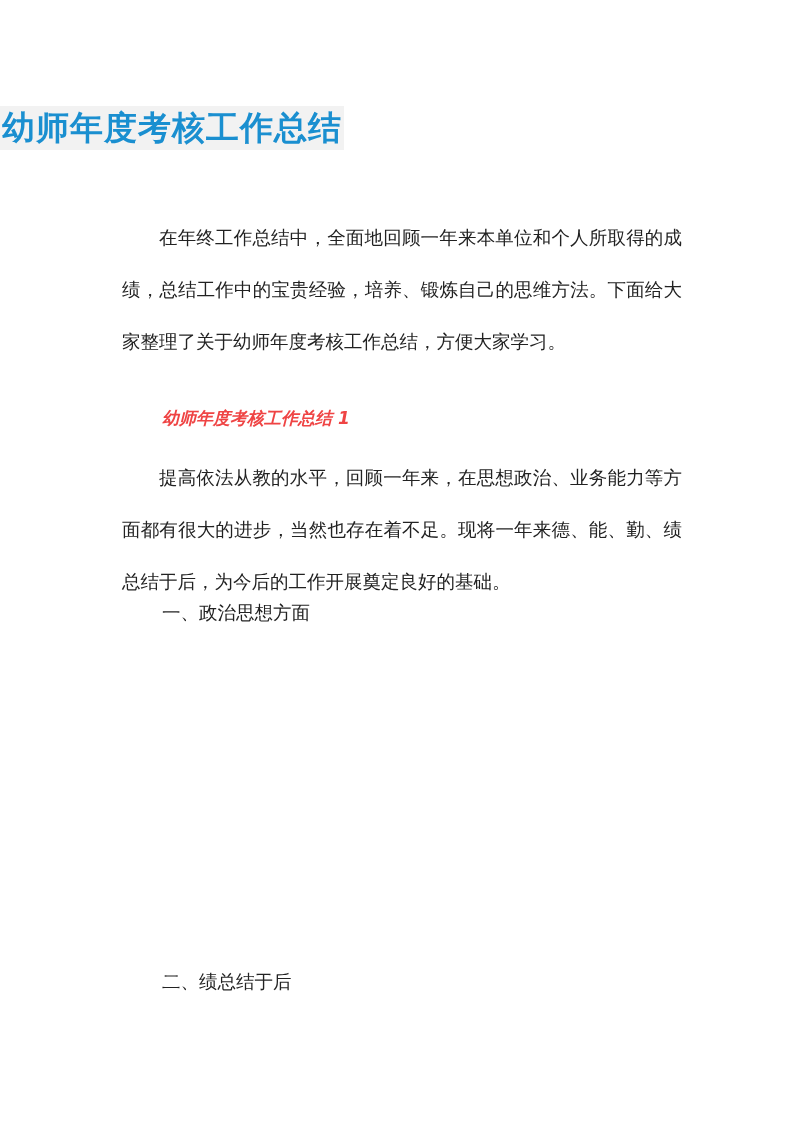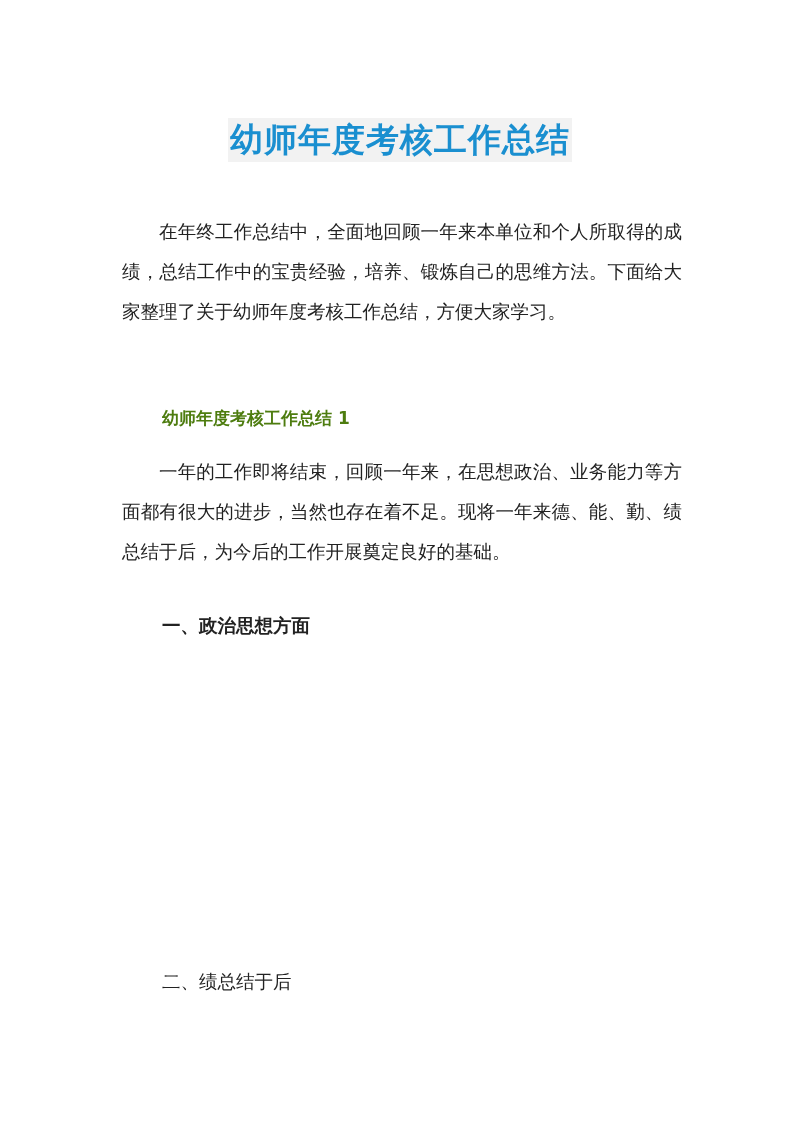"幼师年度考核工作总结" .title-wrap { text-align: center -> none; top: 118px -> 106px }
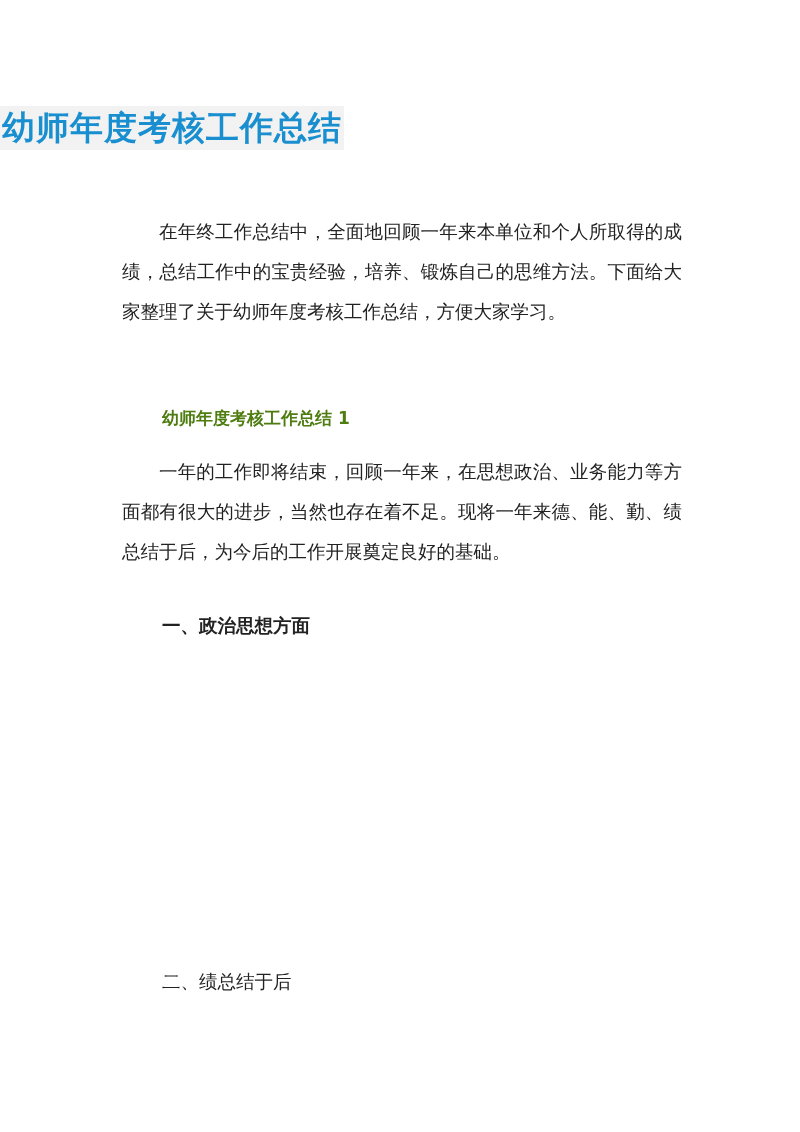"在年终工作总结中，全面地回顾一年来本单位和个人所取得的成绩，总结工作中的宝贵经验" .body-text { line-height: 40px -> 52px }
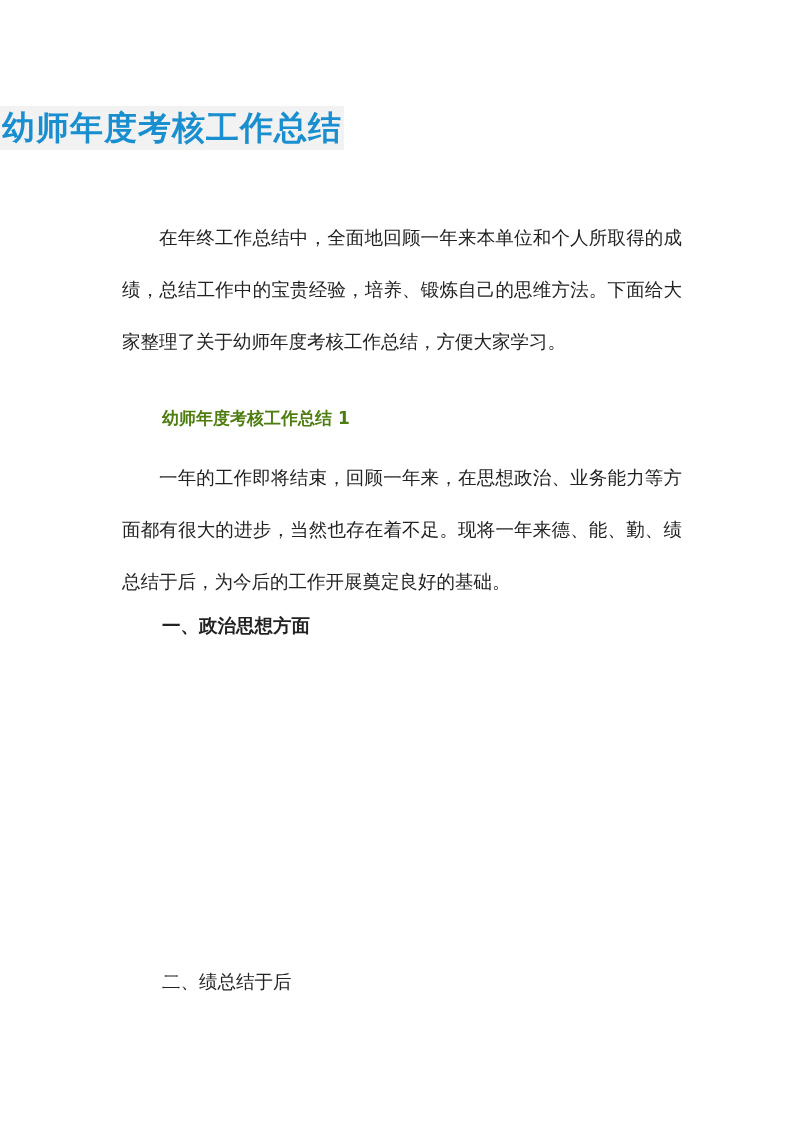"幼师年度考核工作总结 1" .subhead { color: #4d7c0f -> #ef4444; font-style: none -> italic }
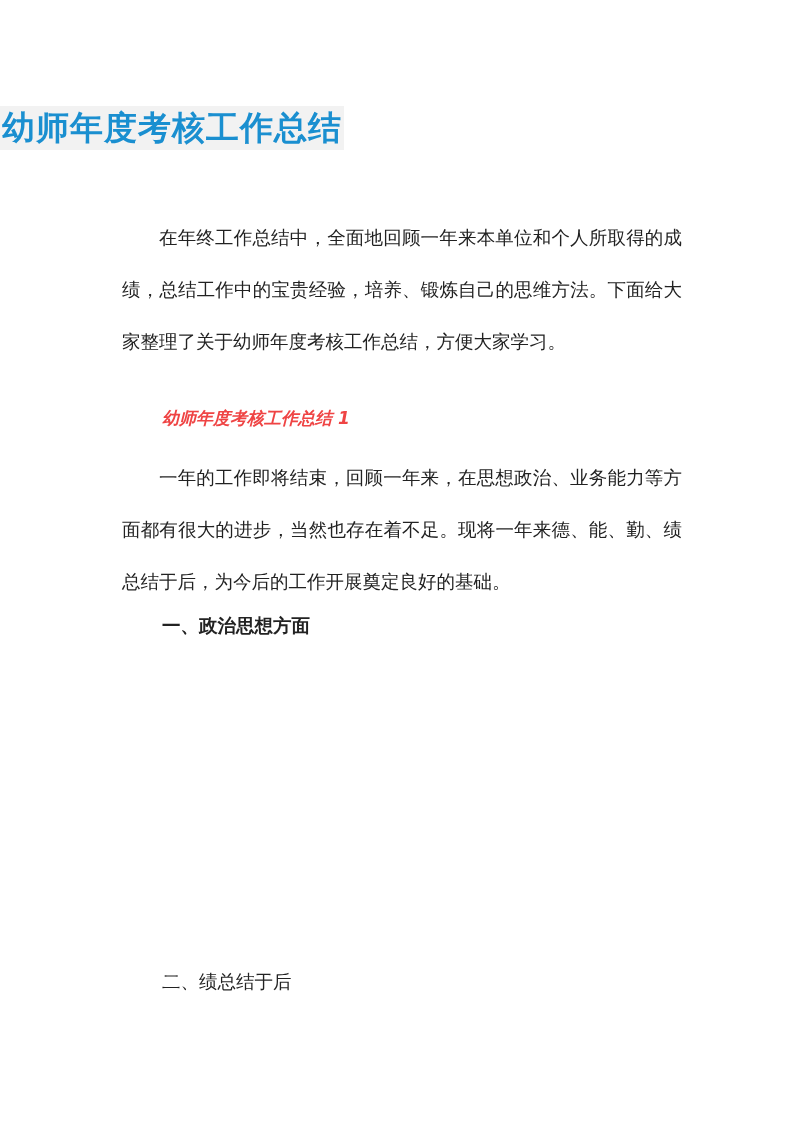"一年的工作即将结束，回顾一年来，在思想政治、业务能力等方面都有很大的进步，当然也" p.p { text: 一年的工作即将结束 -> 提高依法从教的水平 }
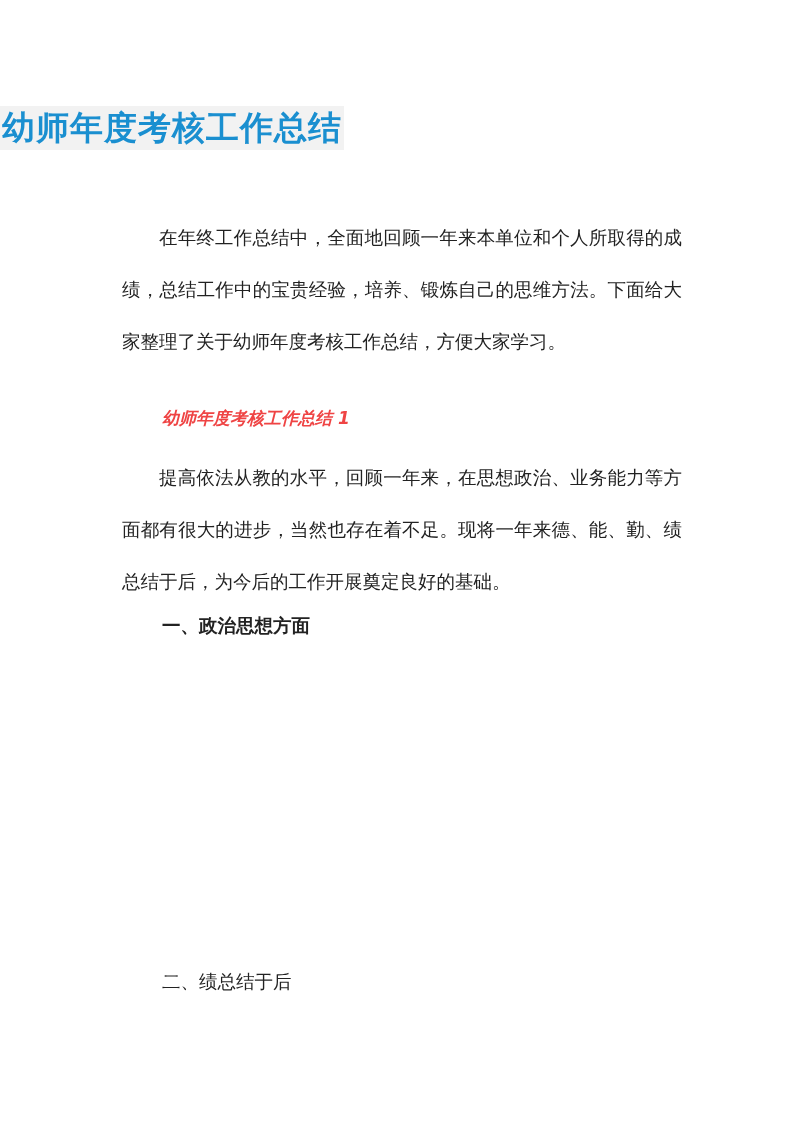"一、政治思想方面" div.heading-plain { font-weight: bold -> none; top: 614px -> 601px }
